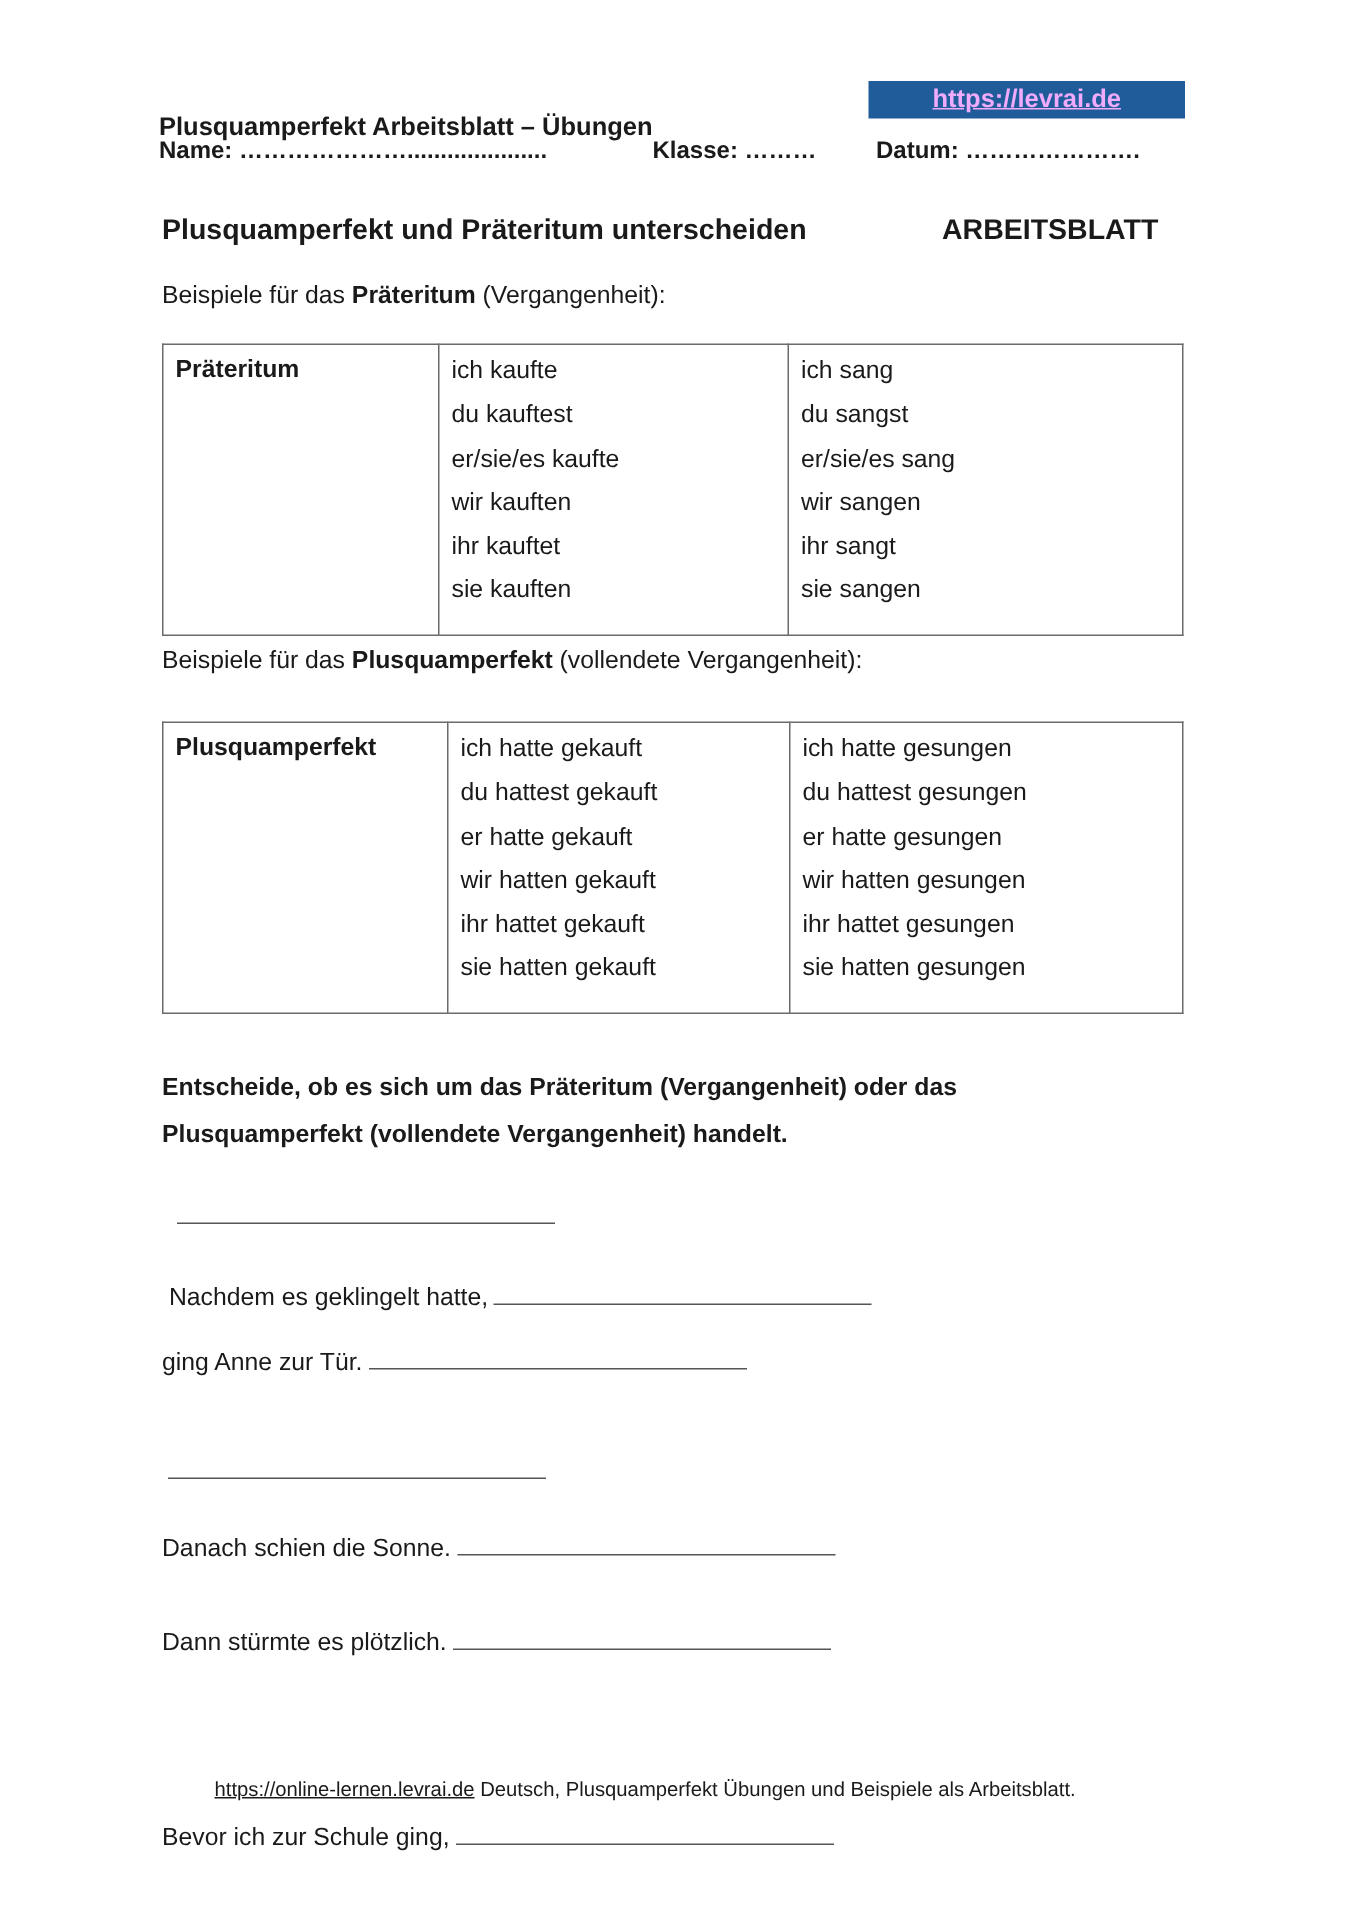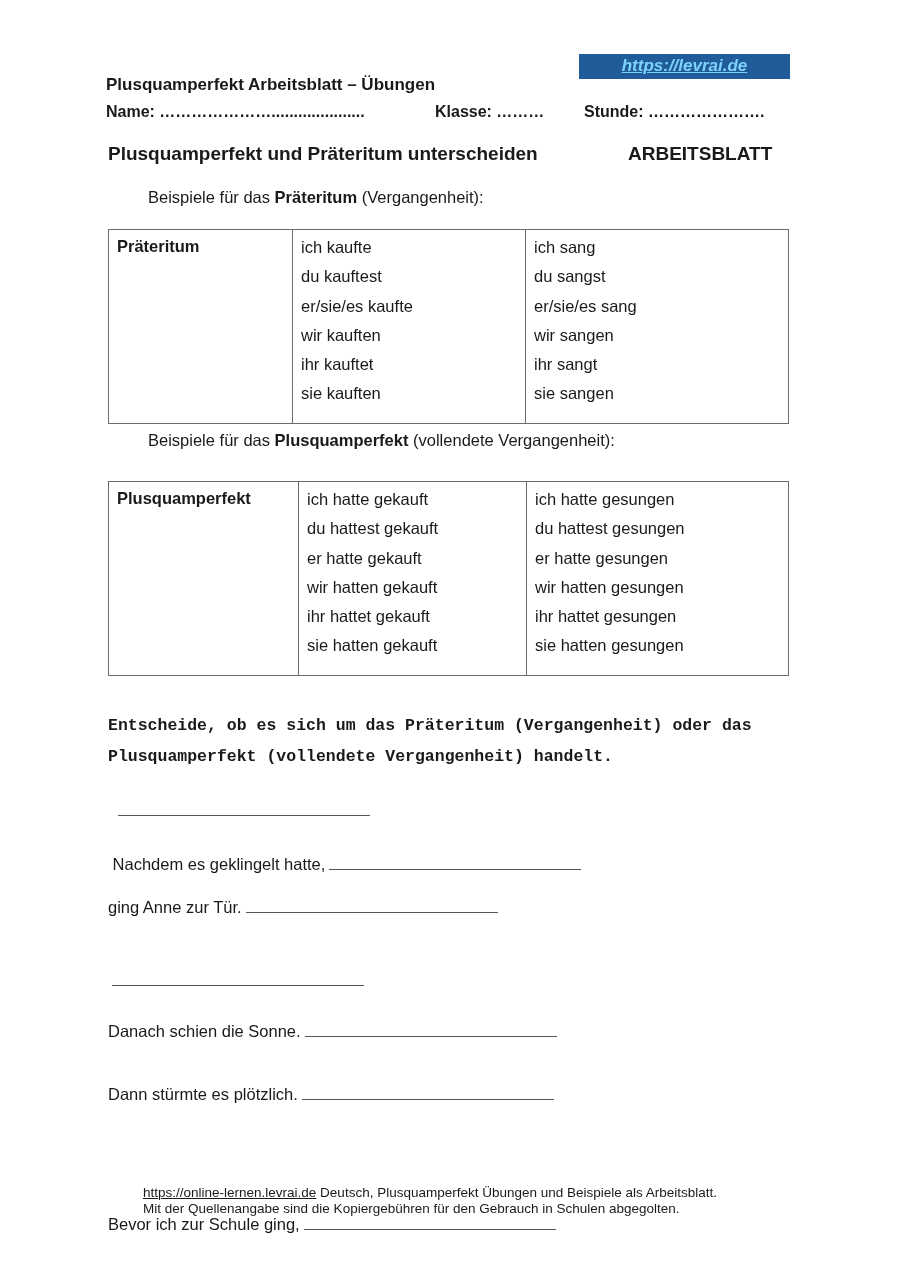"https://levrai.de" .url-box span { color: #7dd3fc -> #f0abfc; font-style: italic -> none }
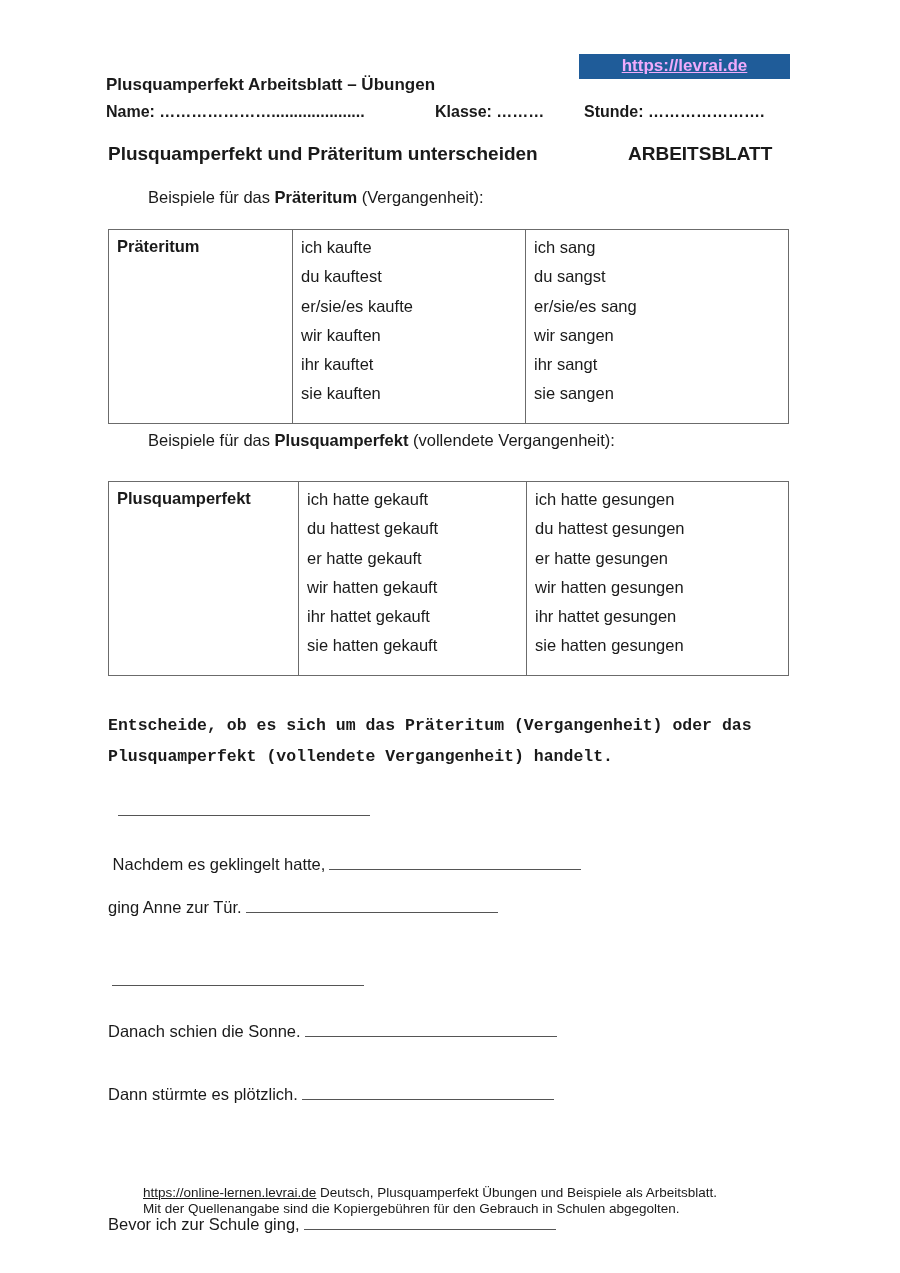"Name: …………………....................." .meta-row { top: 103px -> 92px }
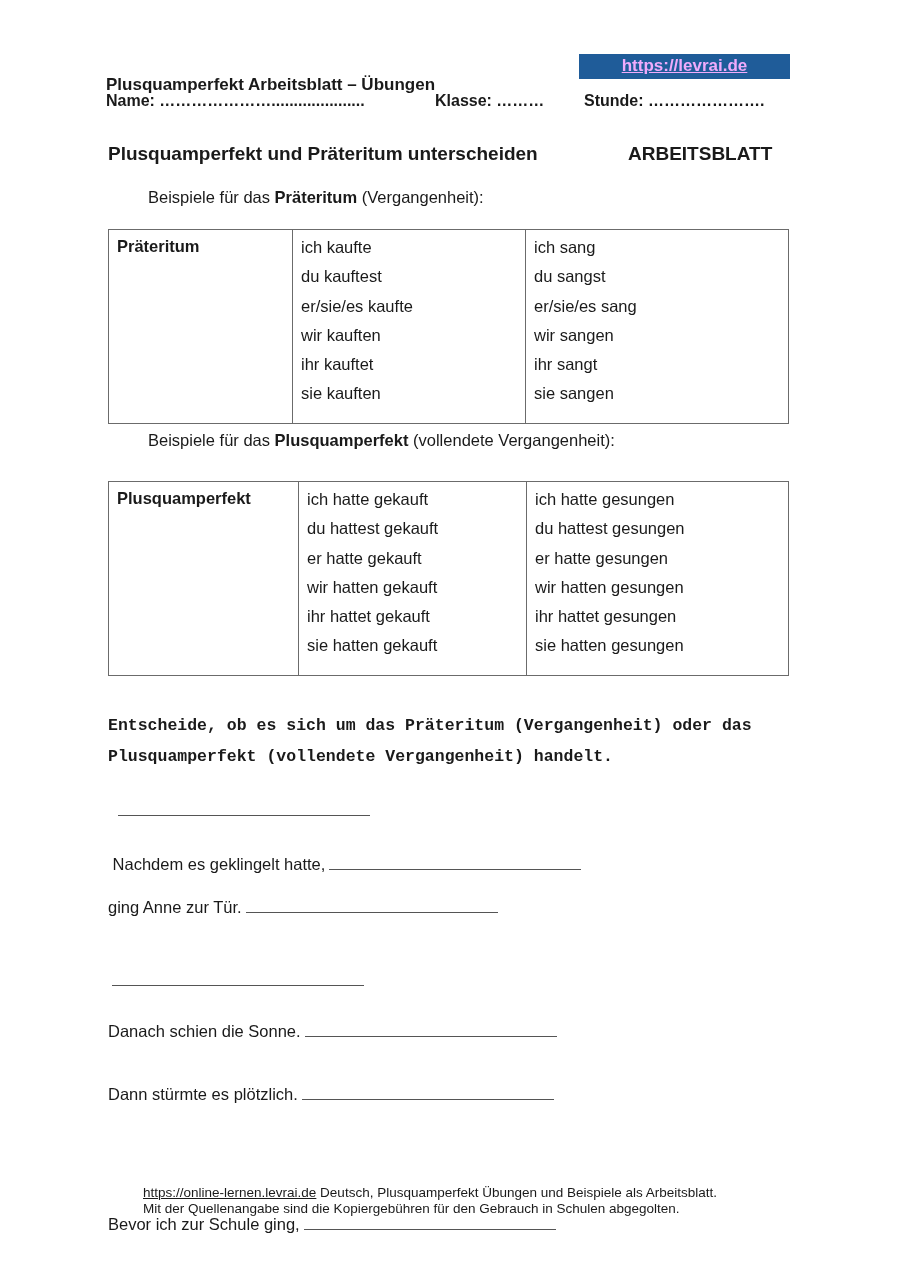"Stunde: …………………." div.abs { text: Stunde -> Datum }
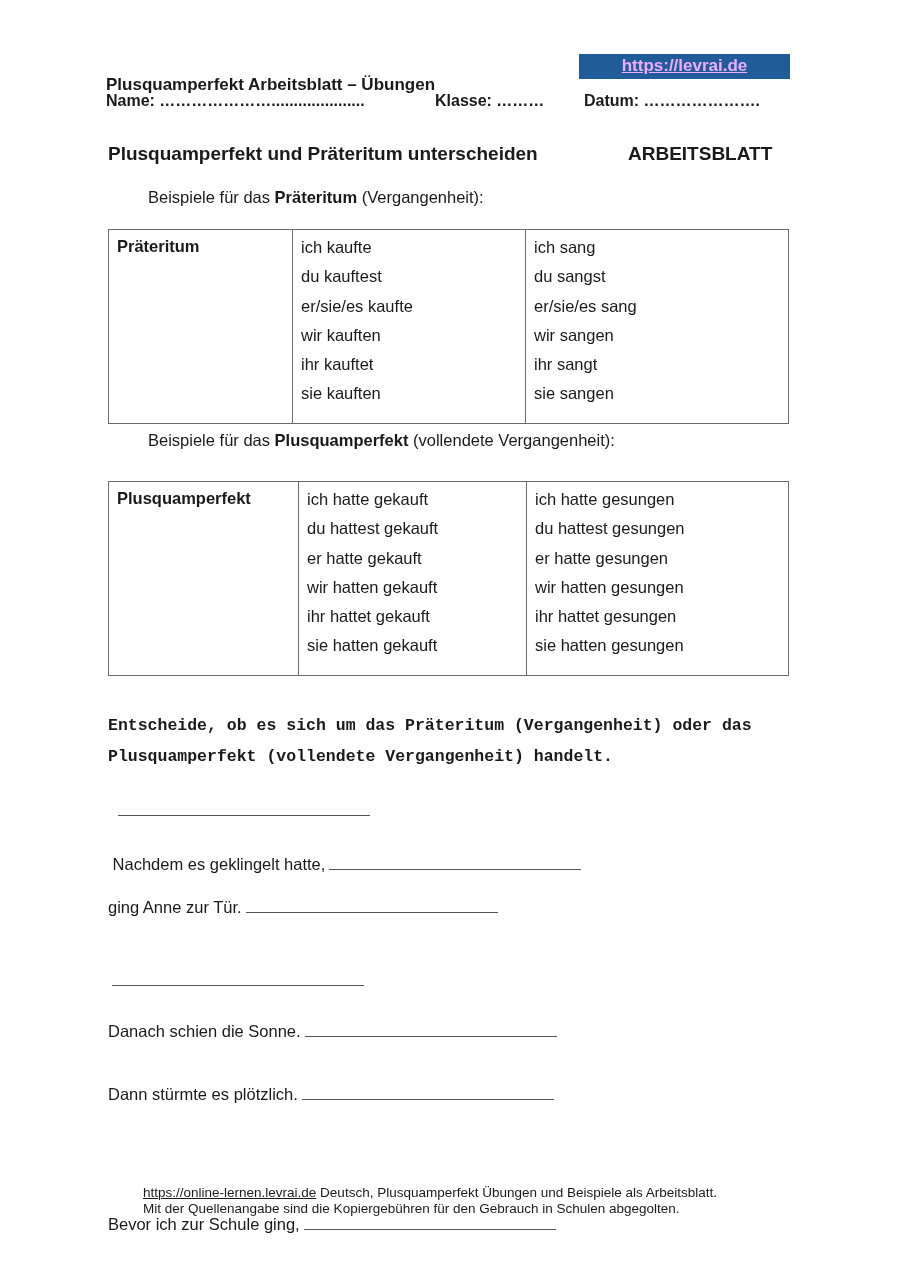"Beispiele für das Präteritum" .intro { margin-left: 40px -> none }
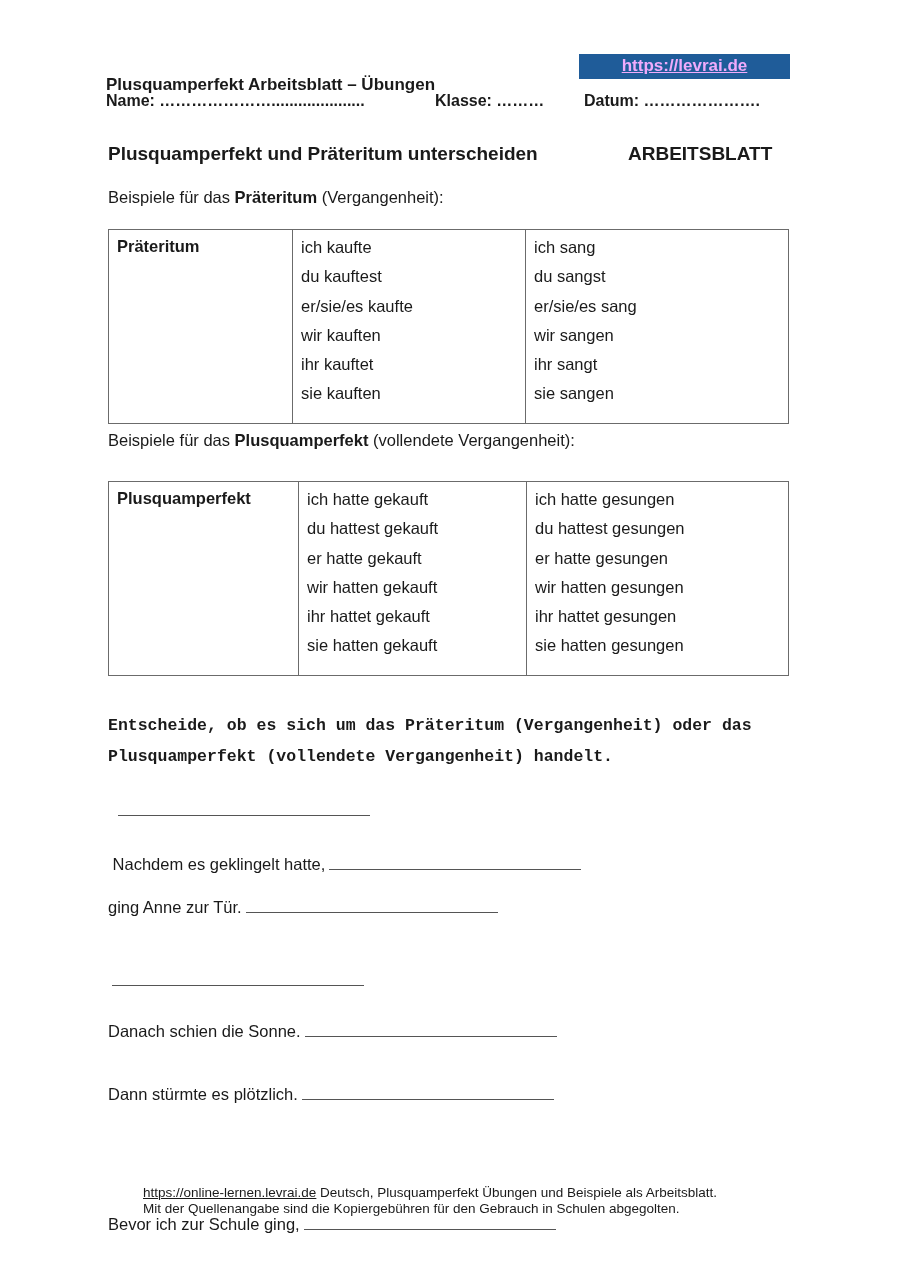"Entscheide, ob es sich um" .task { font-family: Liberation Mono, monospace -> none }
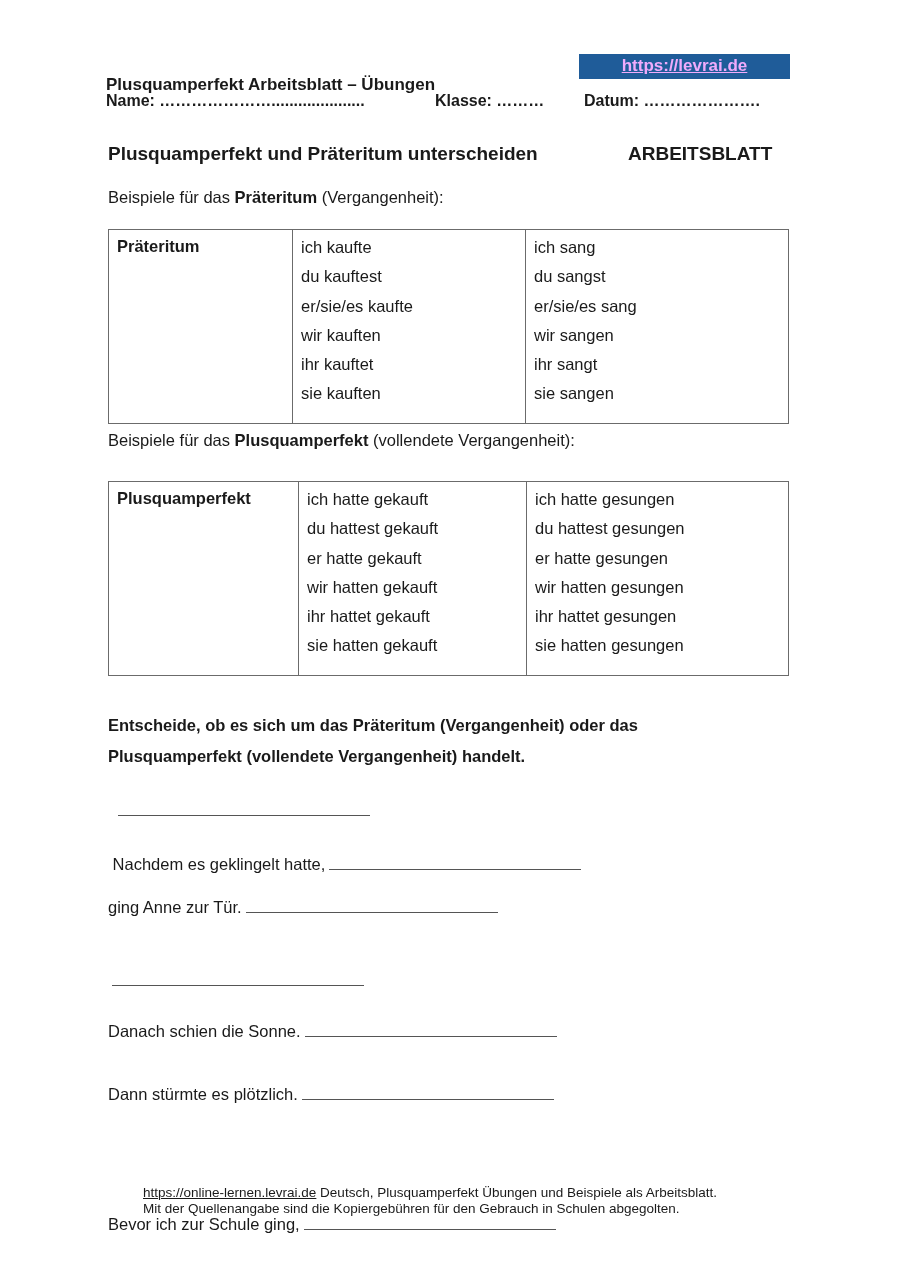"Mit der Quellenangabe sind die" div { html: <div>Mit der Quellenangabe sind die Kopiergebühren für den Gebrauch in Schulen abgegolten.</div> -> none }
